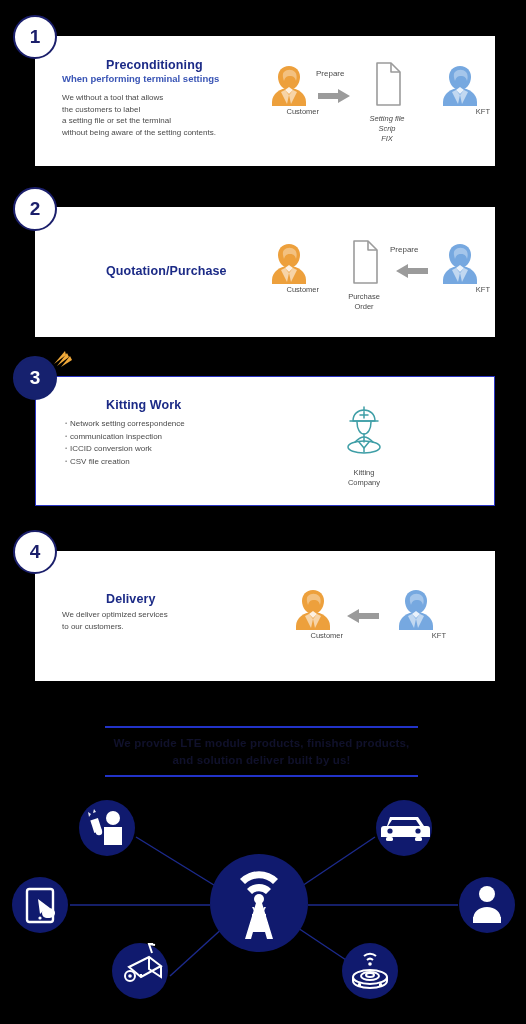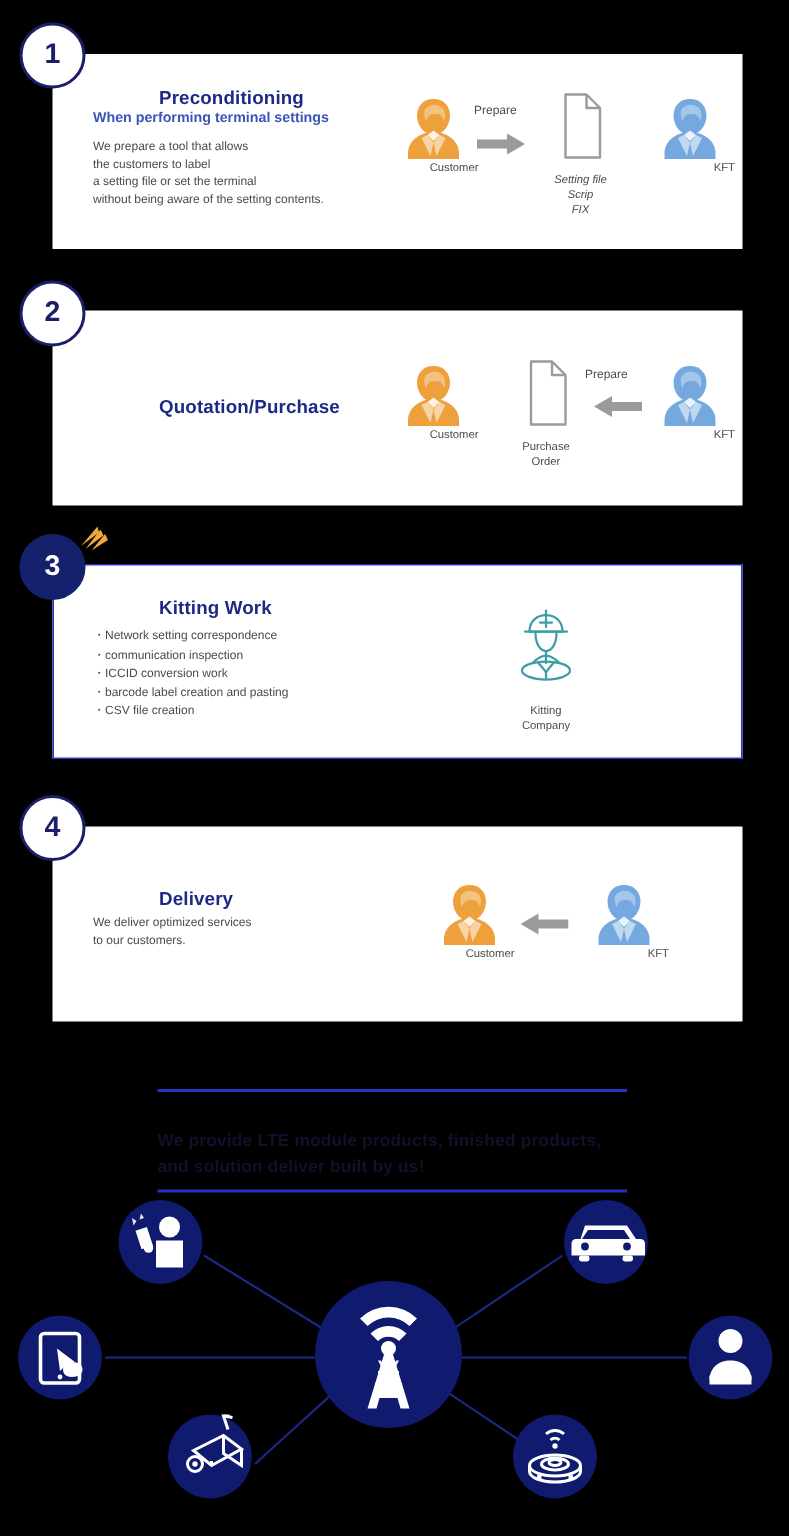"We prepare a tool that" div { text: prepare -> without }
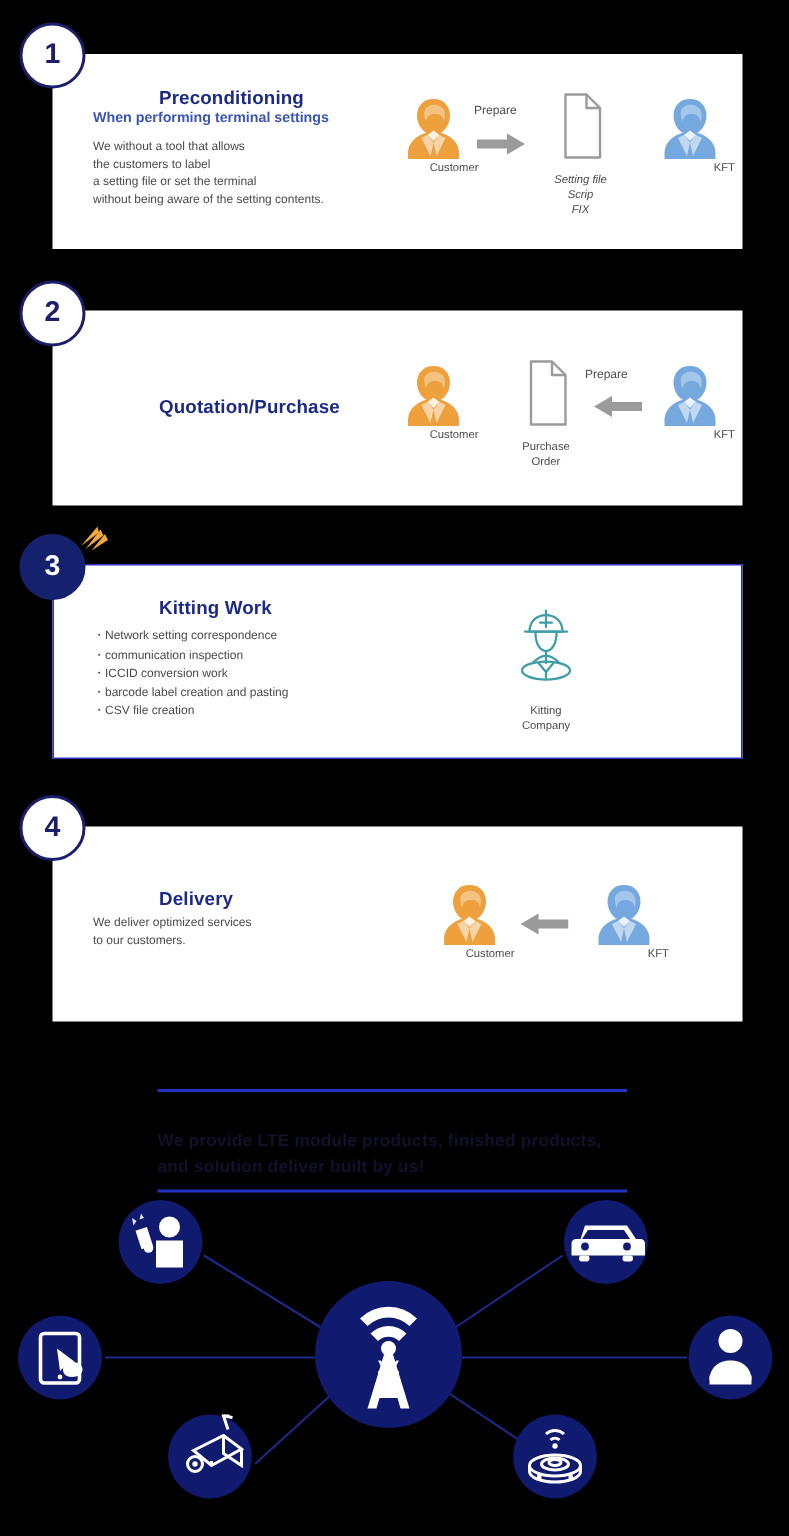"・barcode label creation and pasting" div { html: <div>・barcode label creation and pasting</div> -> none }
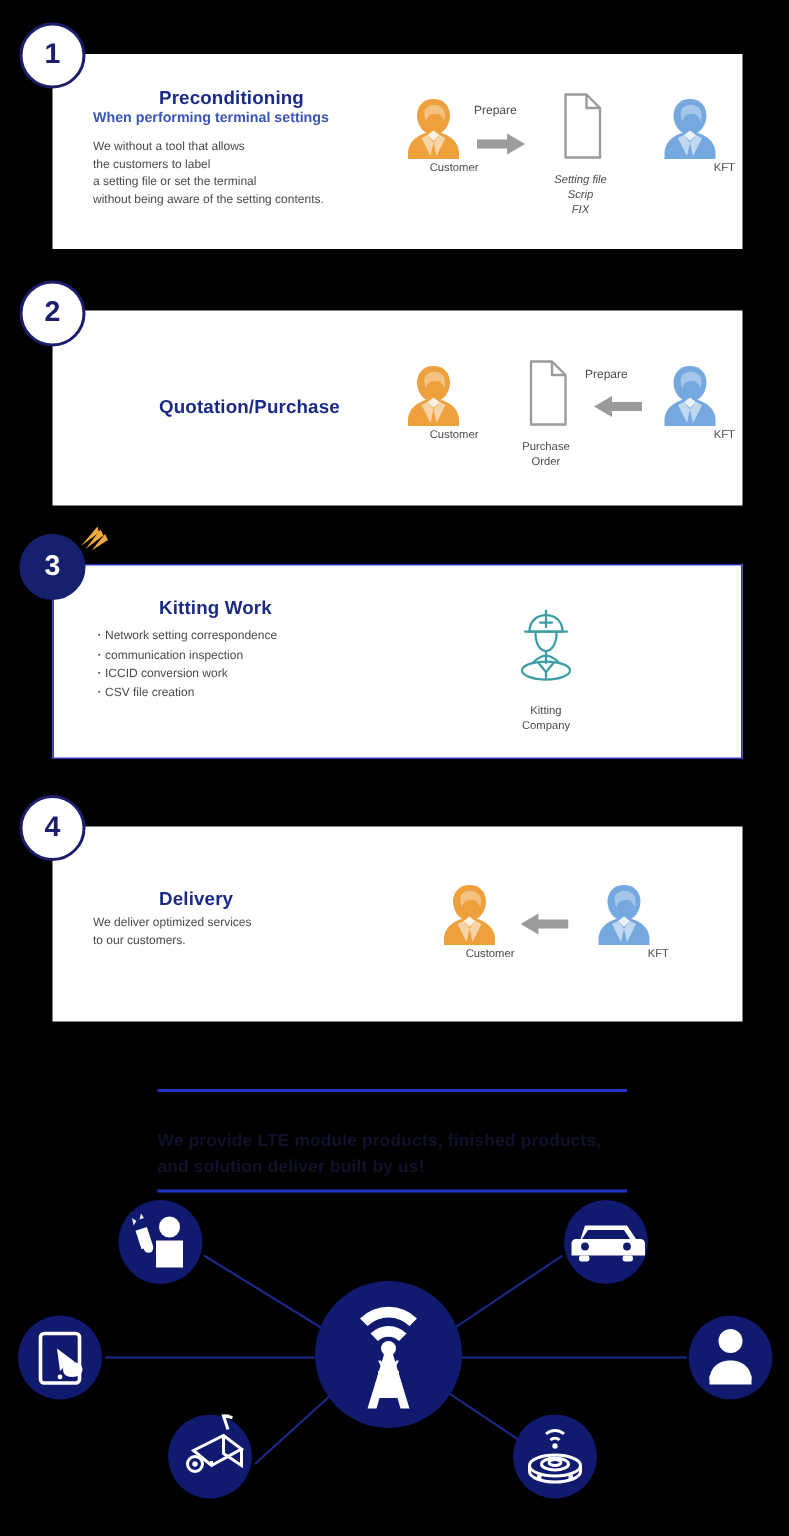"We provide LTE module products," .banner-text { padding: 25px 0 6px 0 -> 7px 0 6px 0; text-align: none -> center }
